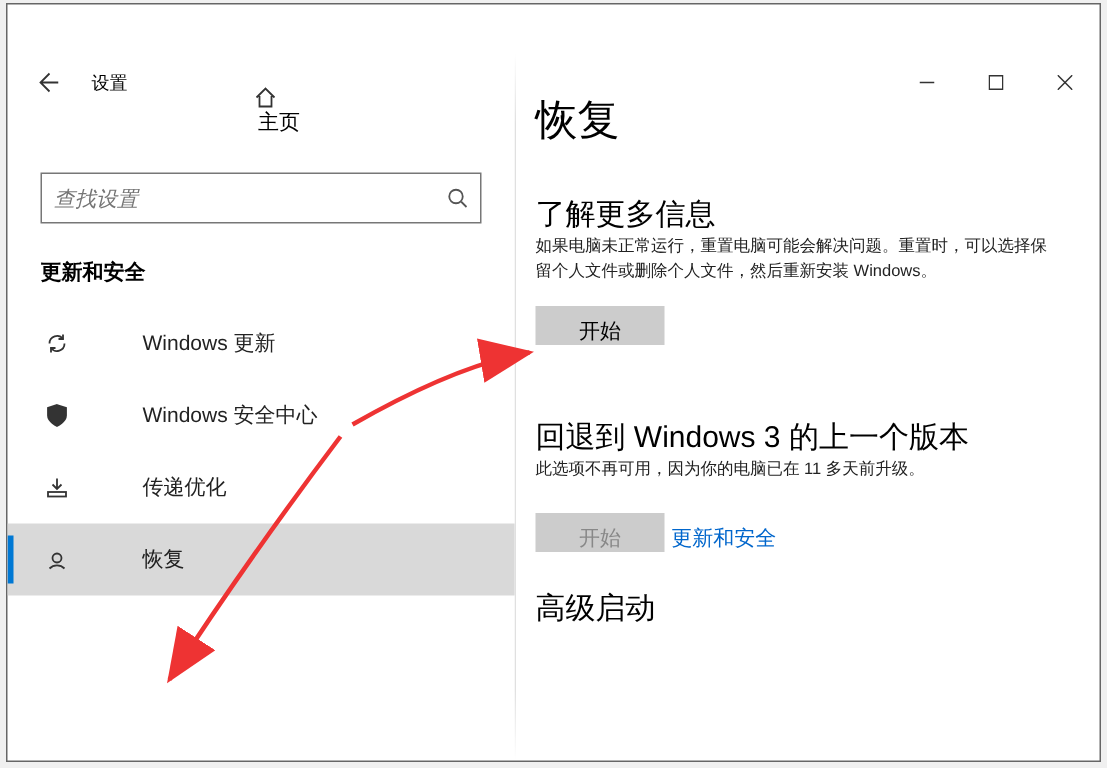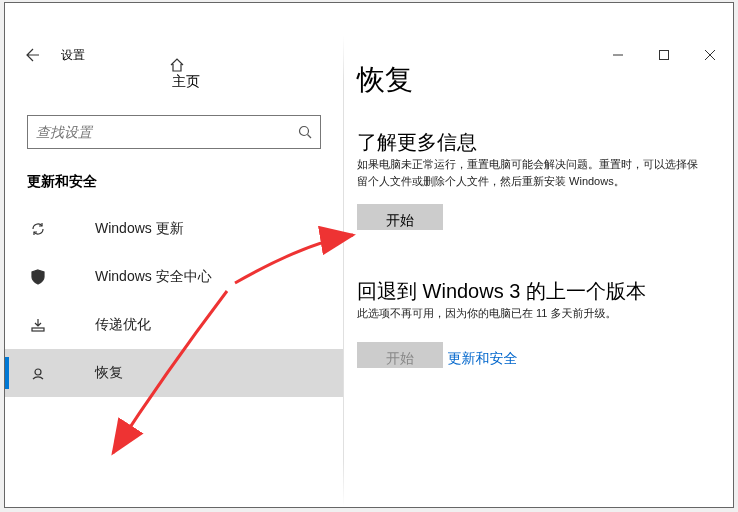"高级启动" div.h2 { html: none -> <div>高级启动</div> }
